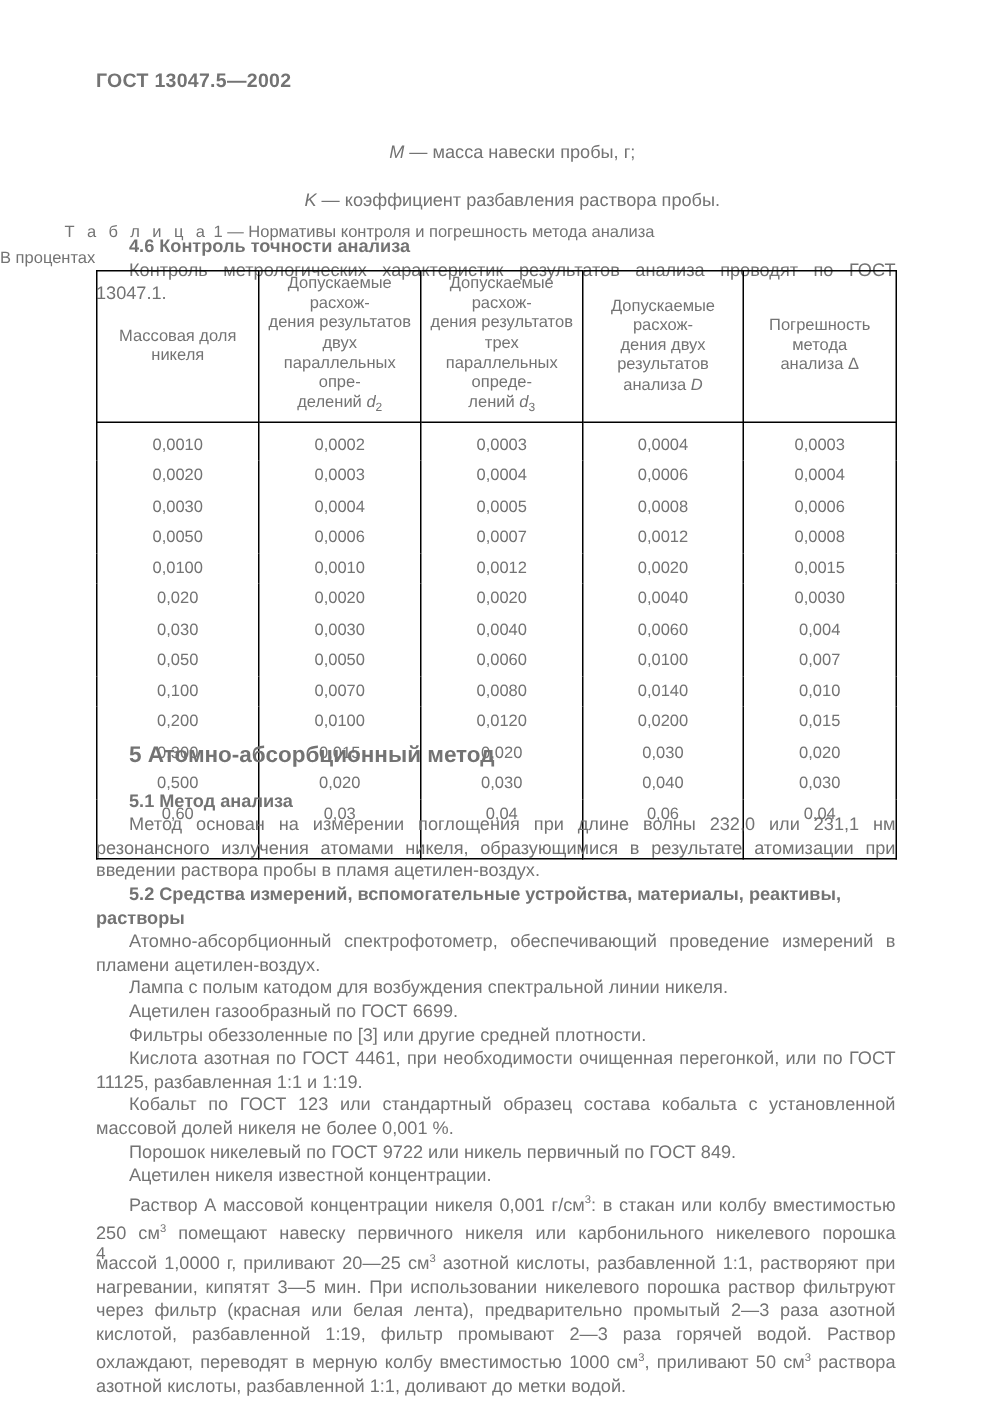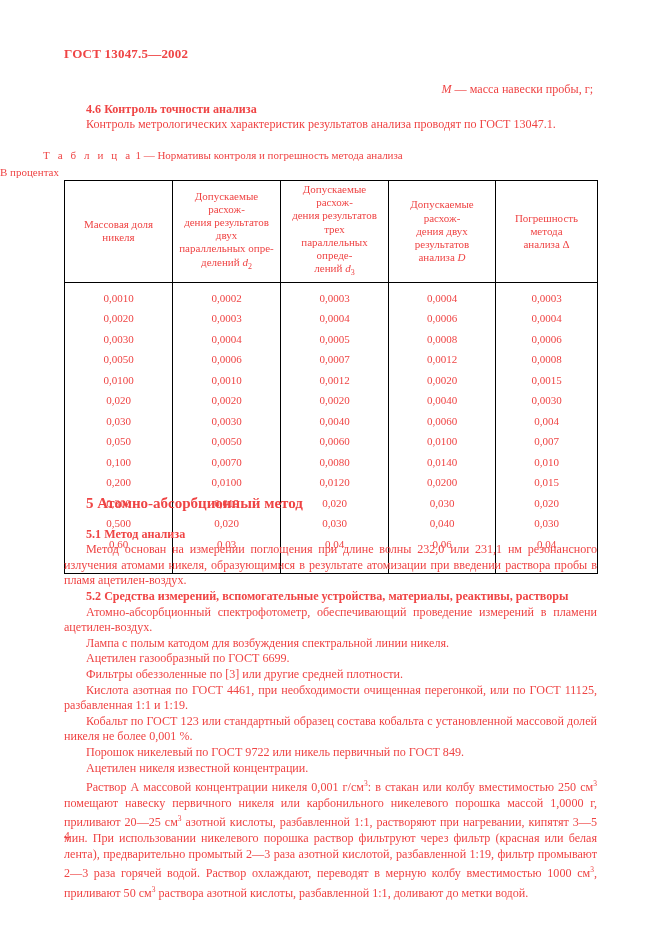"ГОСТ 13047.5—2002" .page { color: #ef4444 -> #737373; font-family: Liberation Serif, serif -> Liberation Sans, sans-serif }
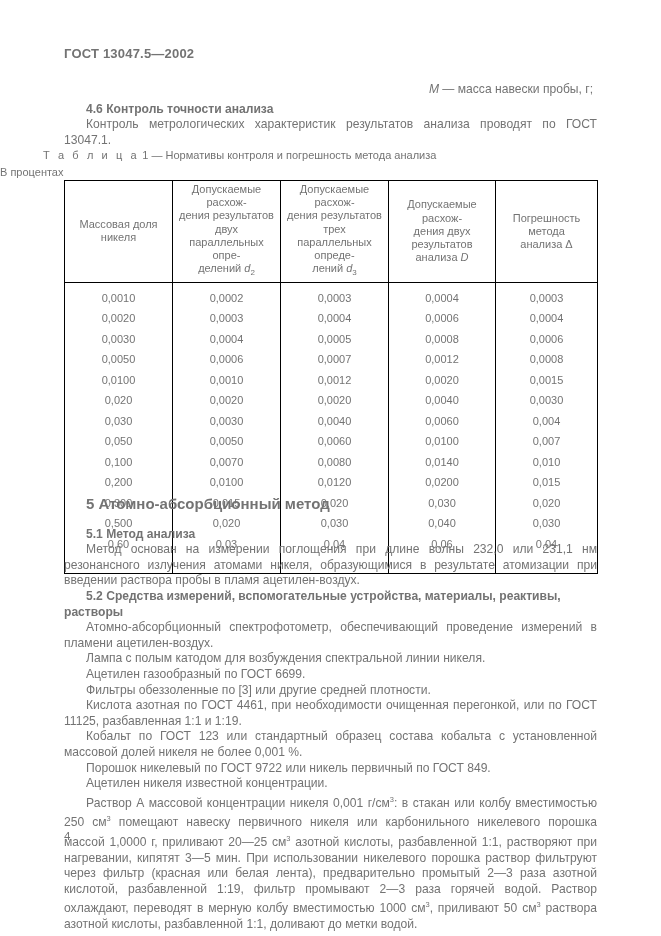"M — масса навески пробы," .p-def { margin: 4px -> 16px; text-align: right -> center }
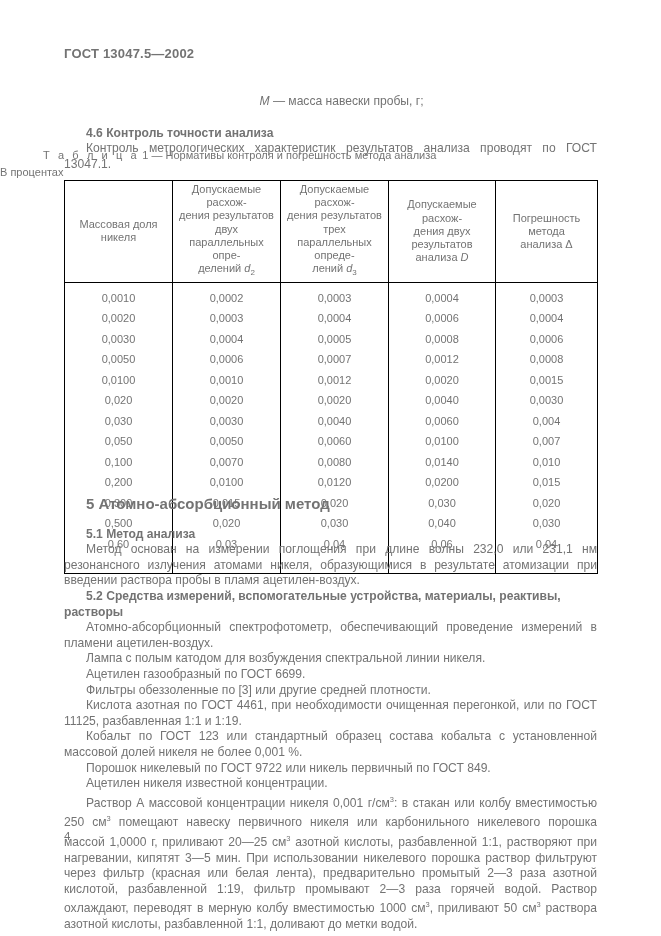"K — коэффициент разбавления раствора" p.p-def { html: none -> <p> <span>K</span><span> — коэффициент разбавления раствора пробы.</span> </p> }
